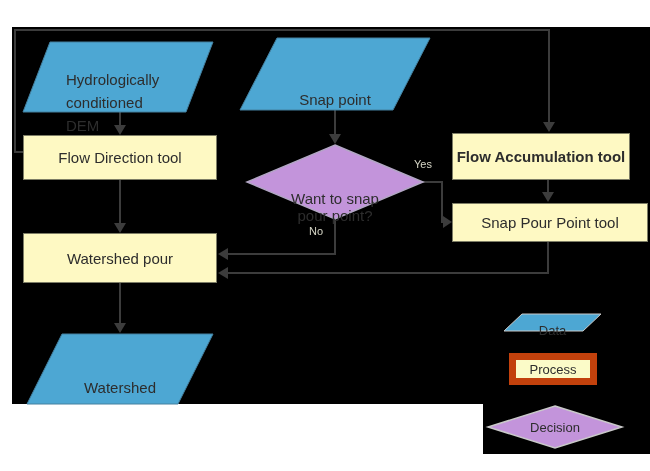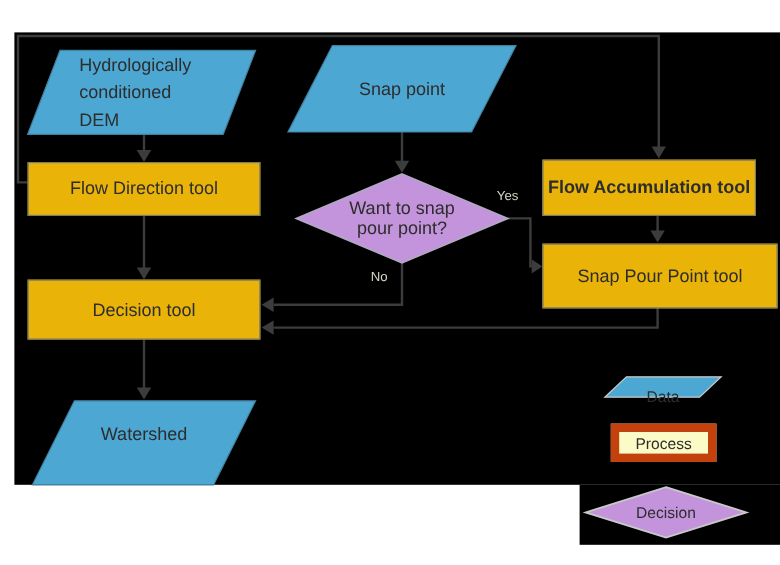"Hydrologically" .lbl { margin-top: none -> 25px }
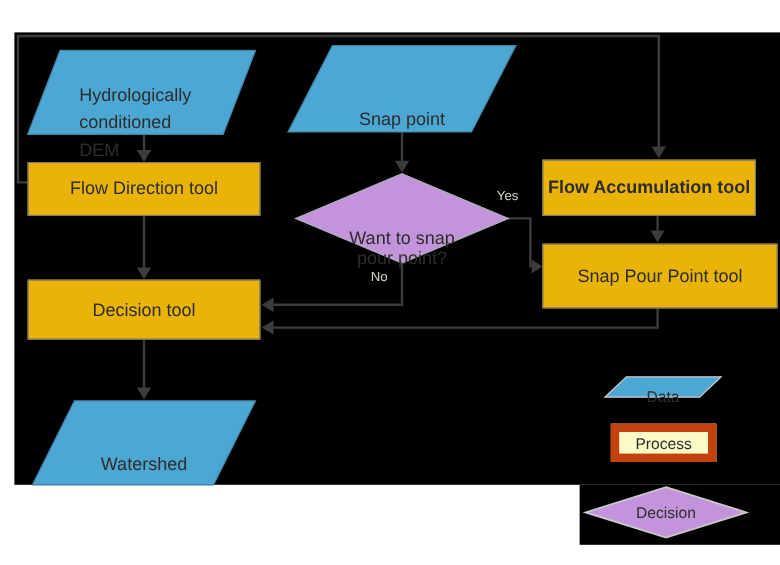"Flow Direction tool" .proc { background: #eab308 -> #fef9c3 }
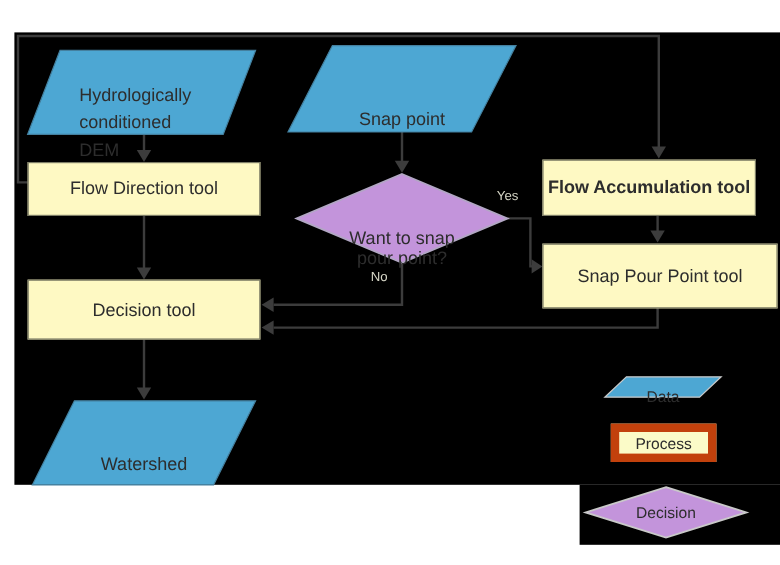"Snap Pour Point tool" div.proc { height: 54px -> 39px }
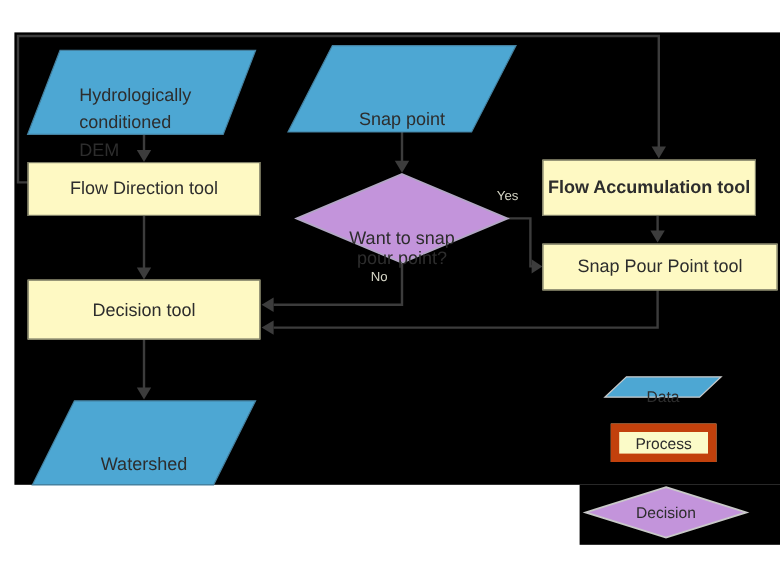"Decision tool" span { text: Decision tool -> Watershed pour }
